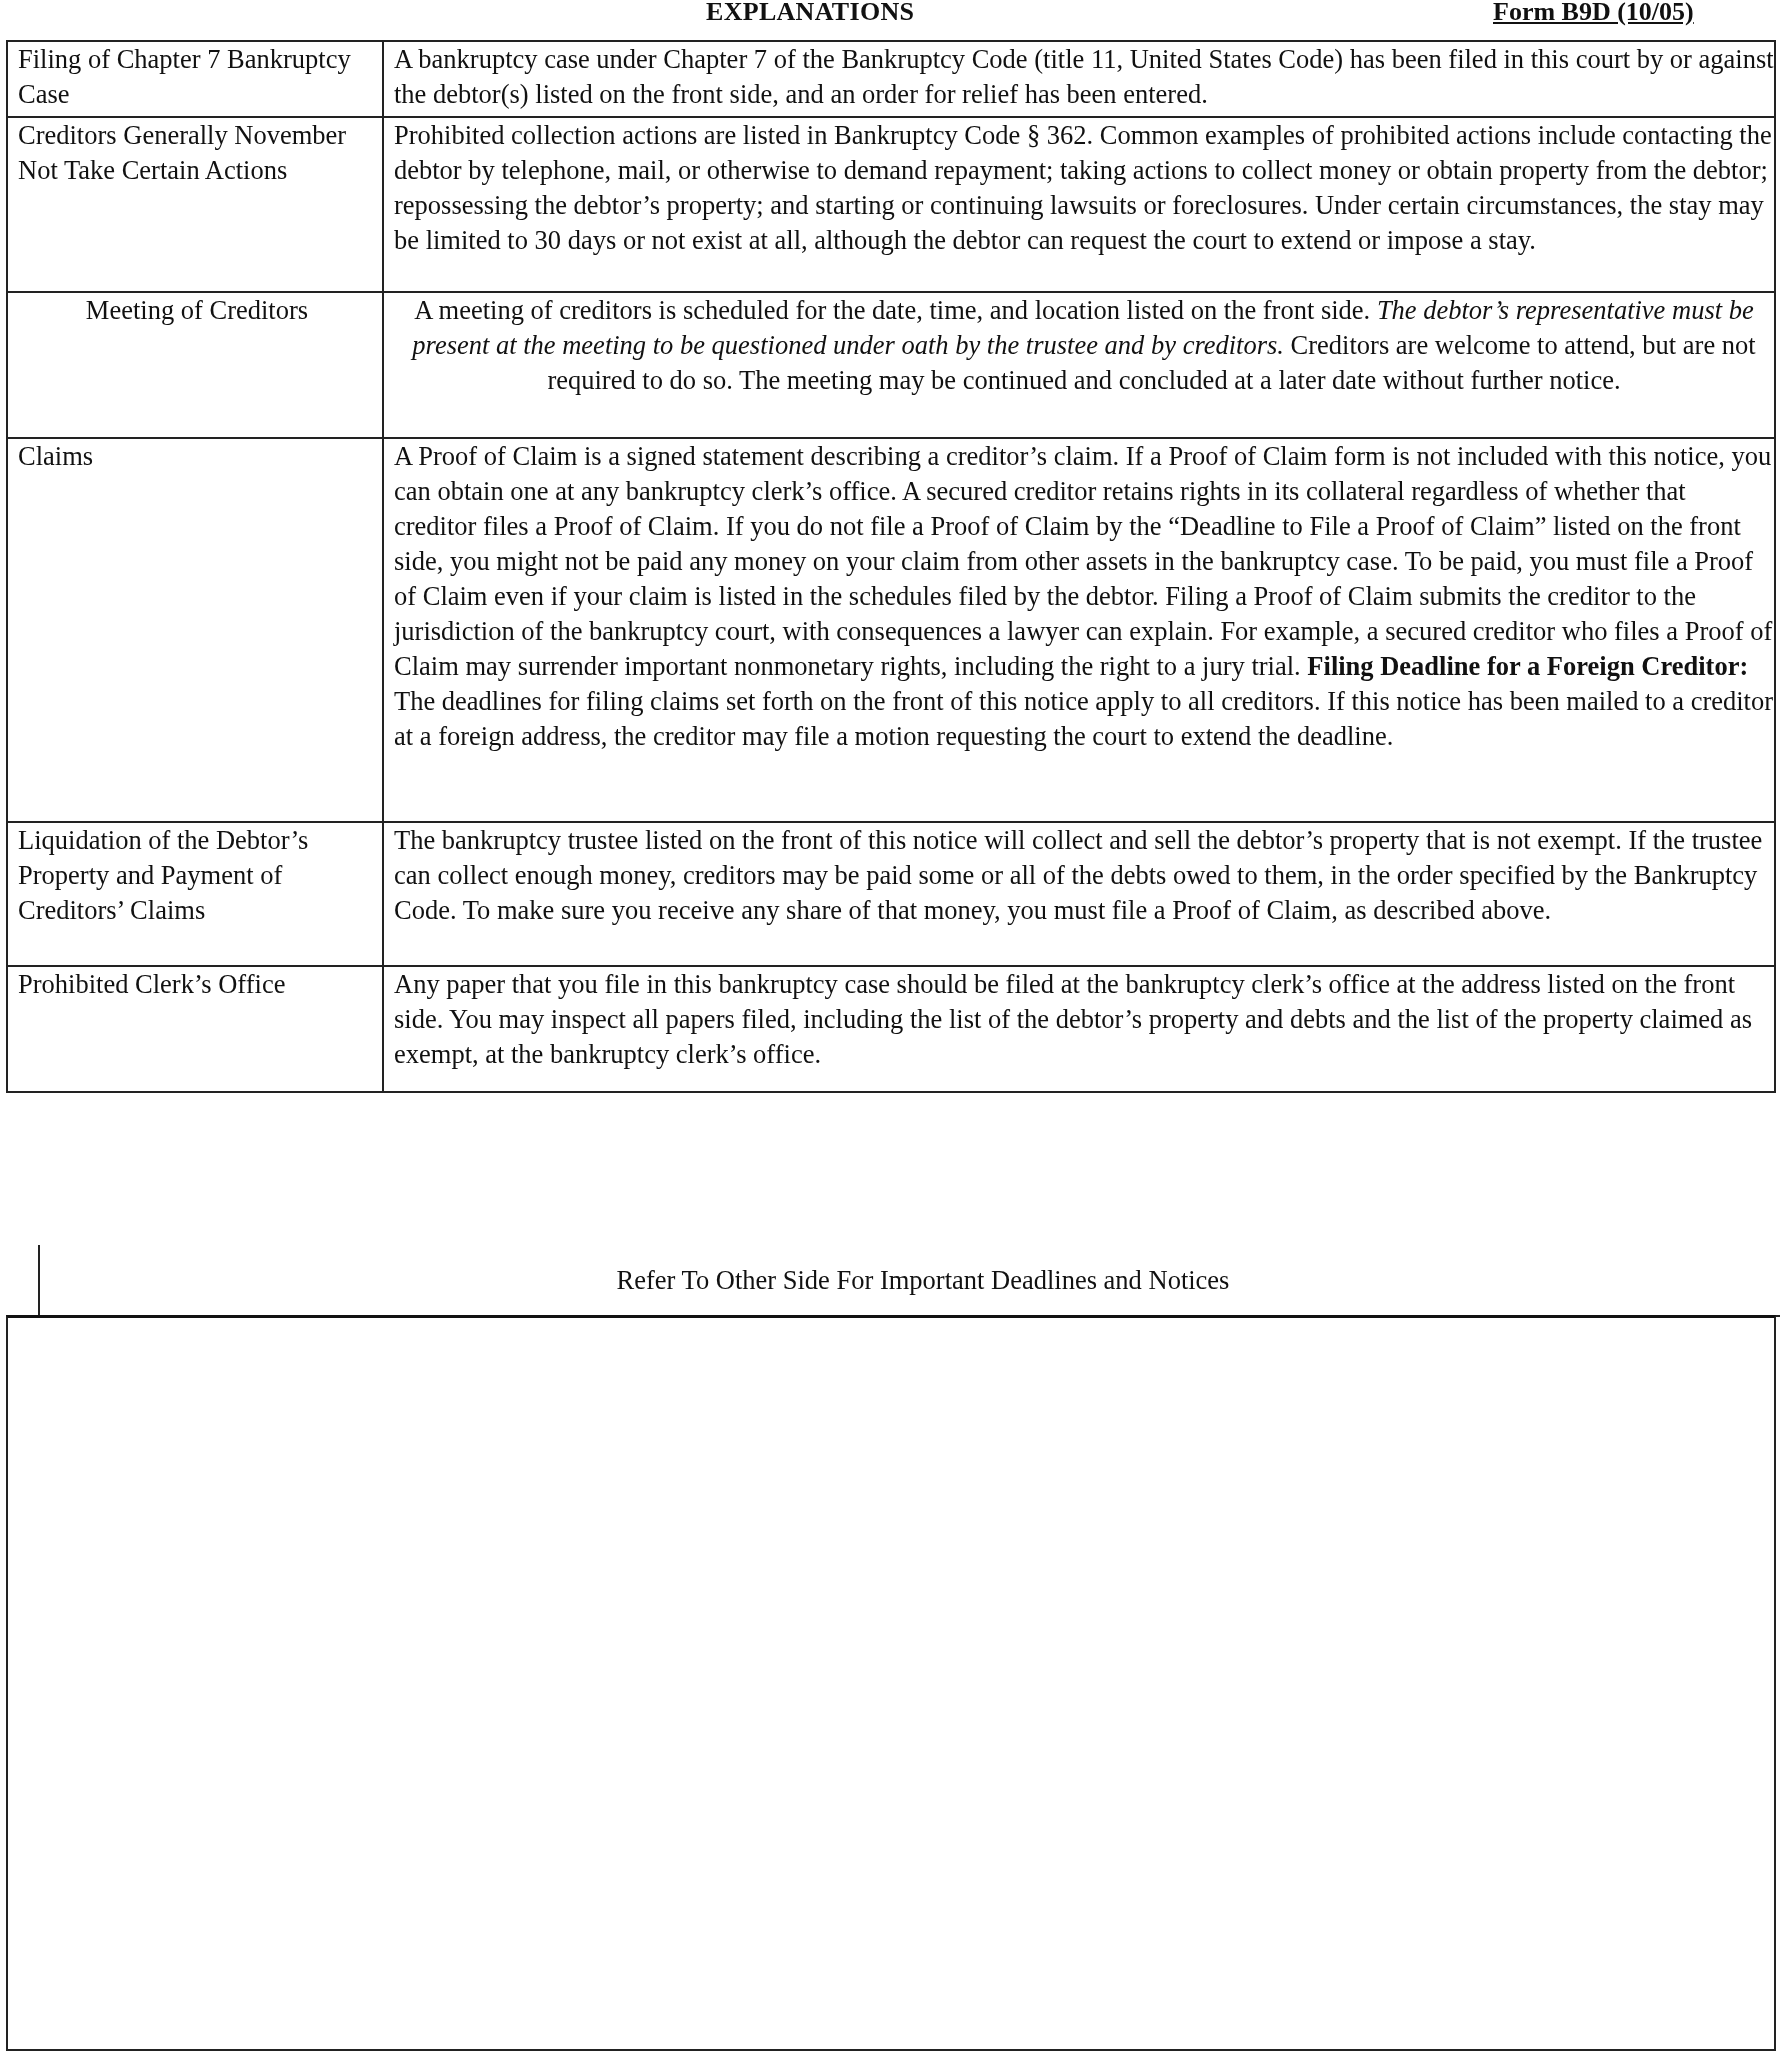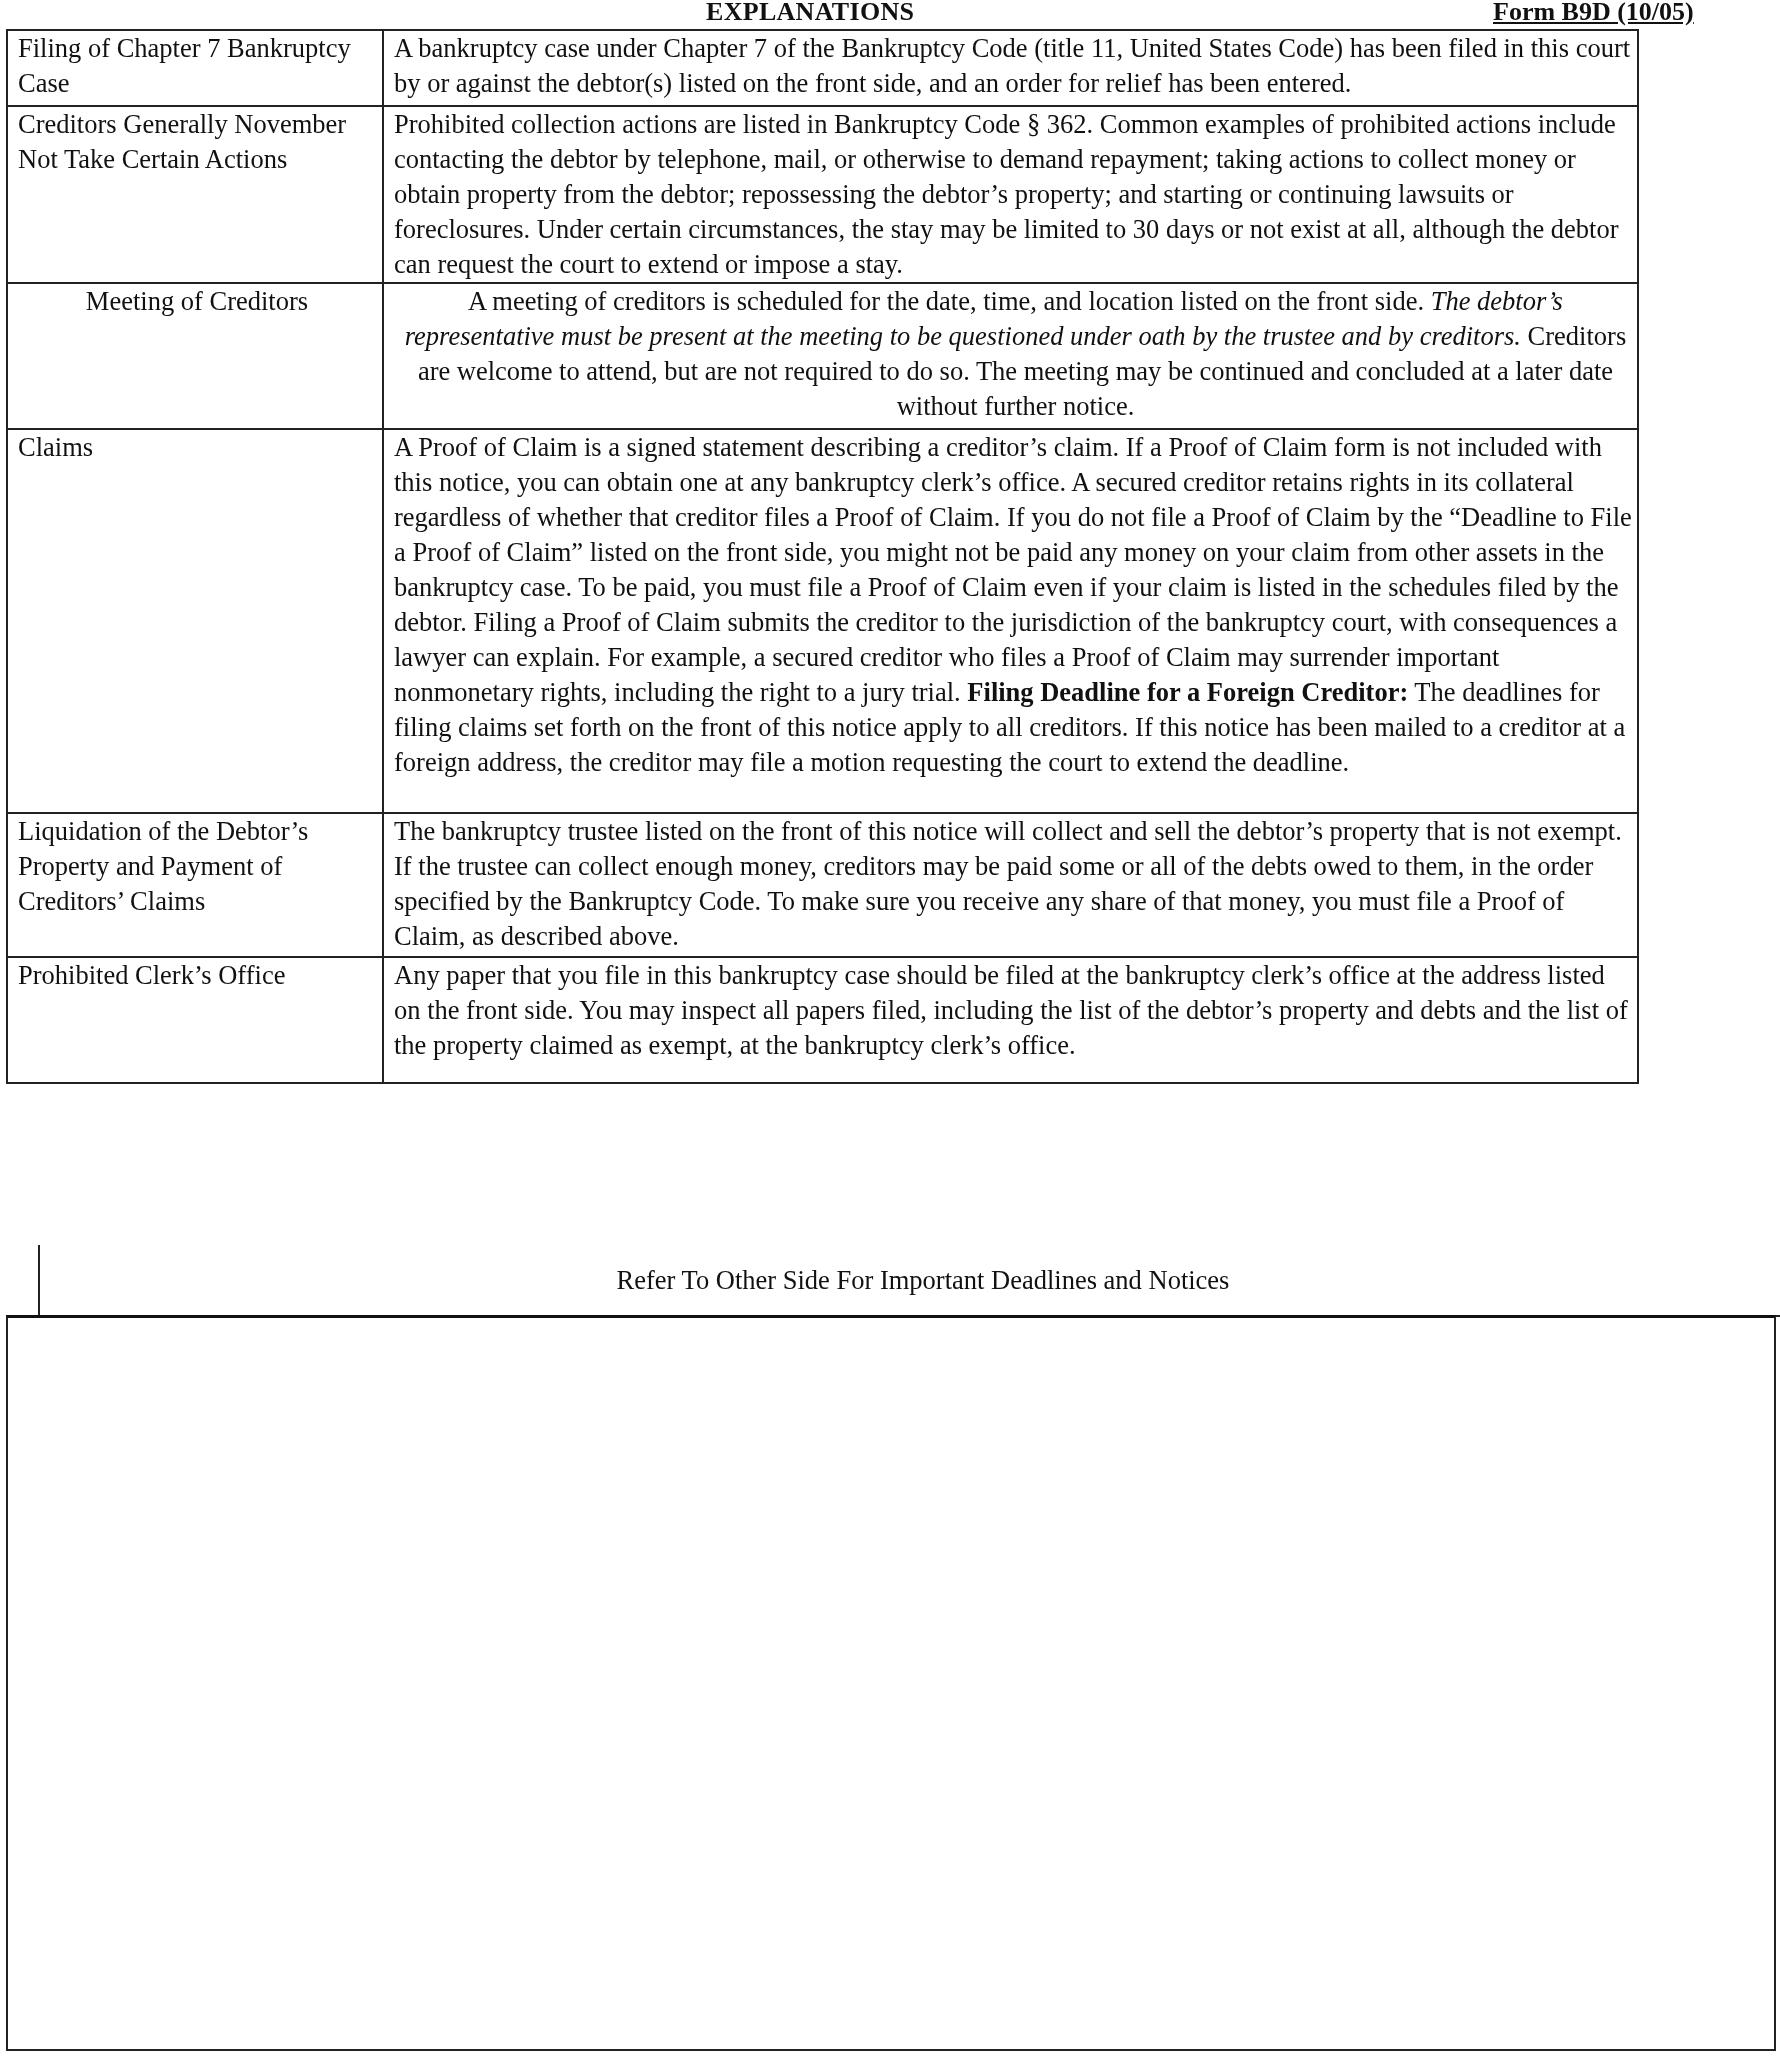"Filing of Chapter 7 Bankruptcy" table.expl { top: 29px -> 40px; width: 1633px -> 1770px }
